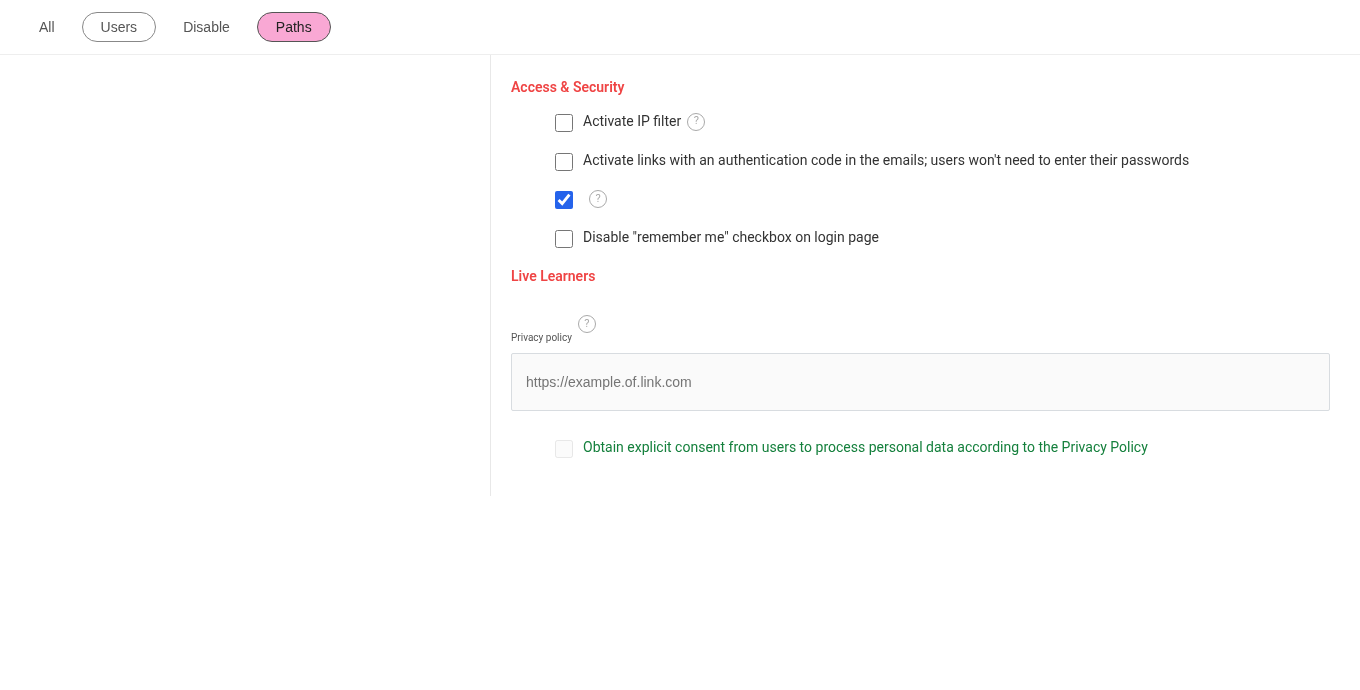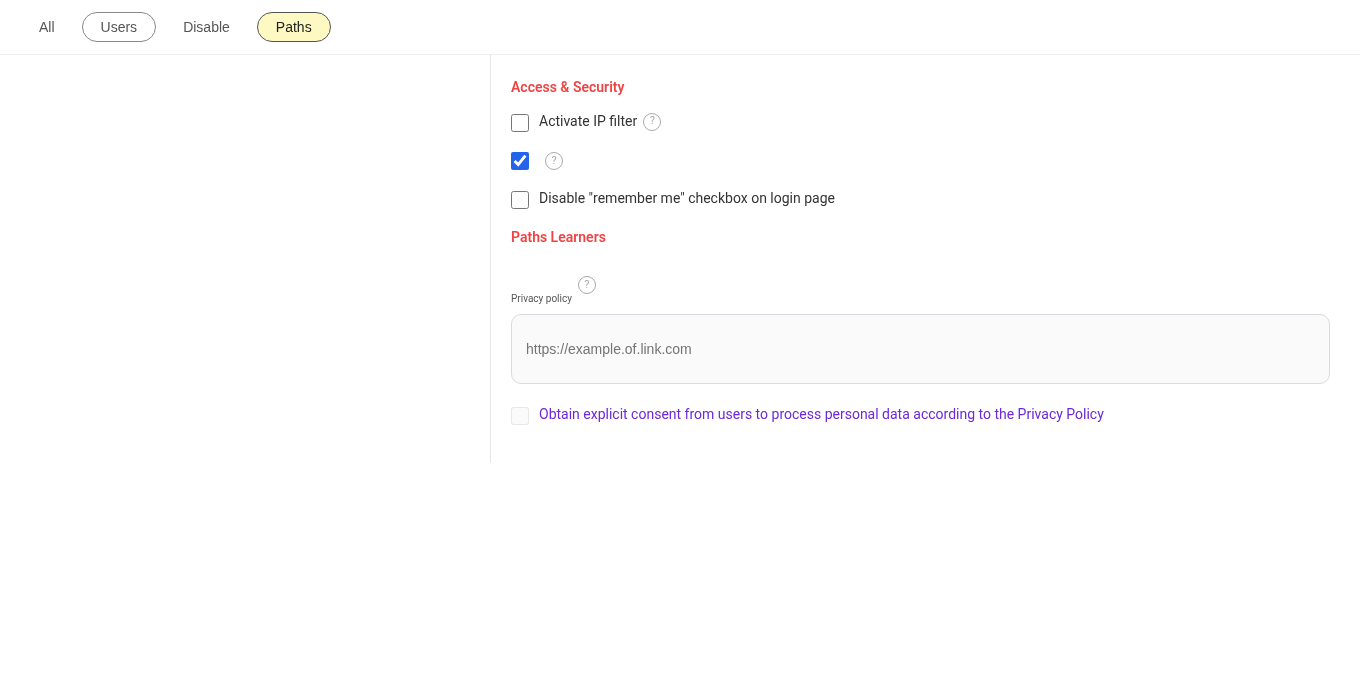"Paths" .tab-btn.active { background: #fef9c3 -> #f9a8d4 }
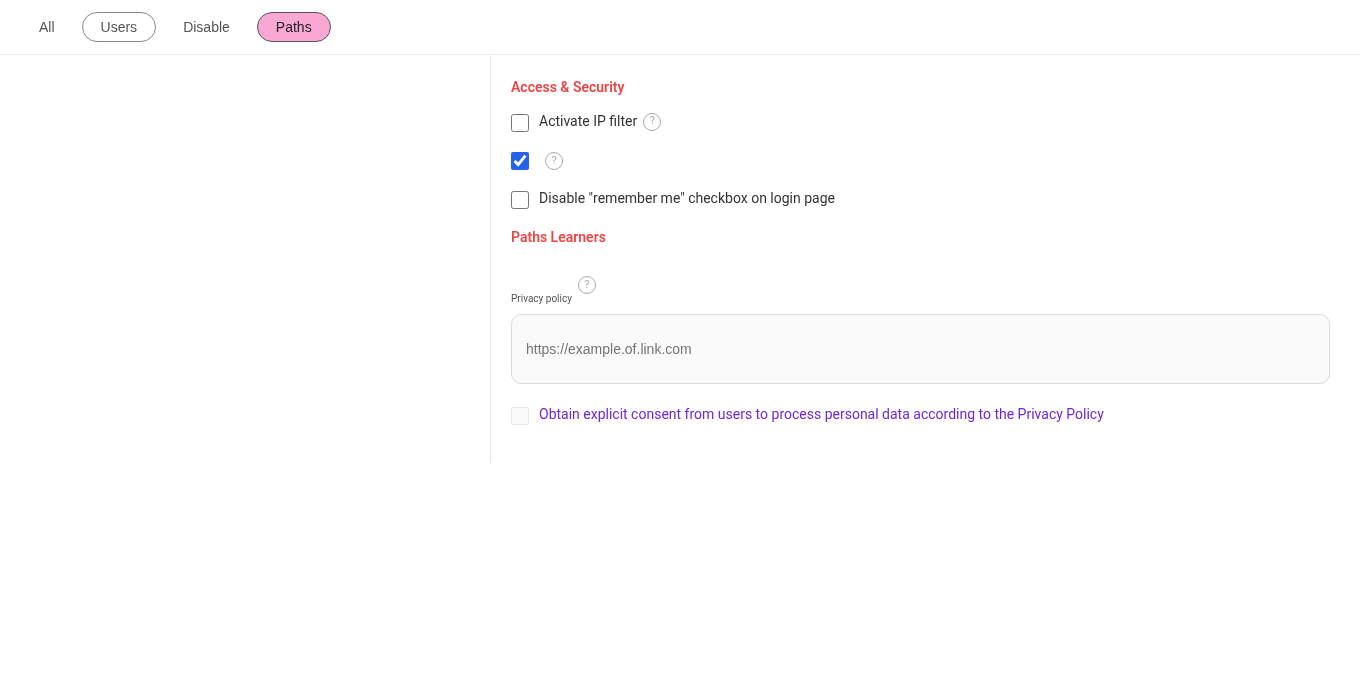"Activate IP filter" .checkbox-row { align-items: flex-end -> center; margin-left: none -> 44px }
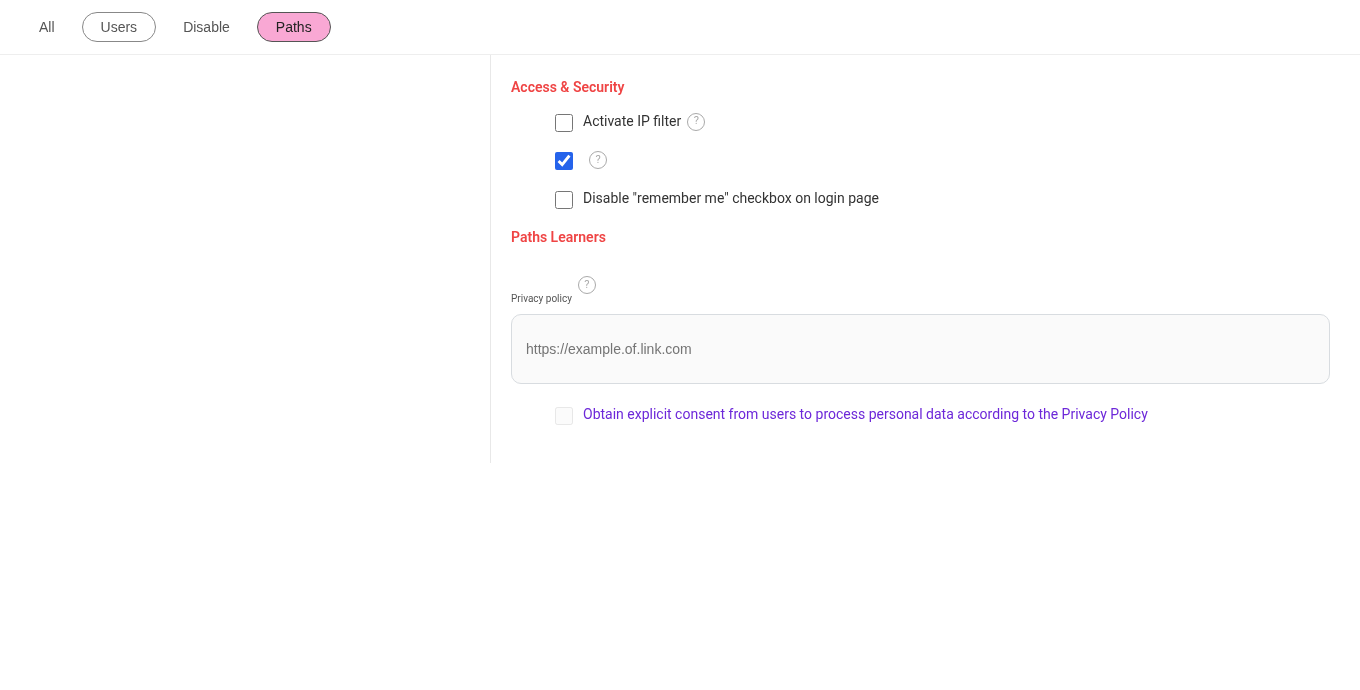"Activate links with an authentication" div.checkbox-row { html: none -> <div> <div> <input> </div> <label> <span>Activate links with an authentication code in the emails; users won't need to enter their passwords</span> </label> </div> }
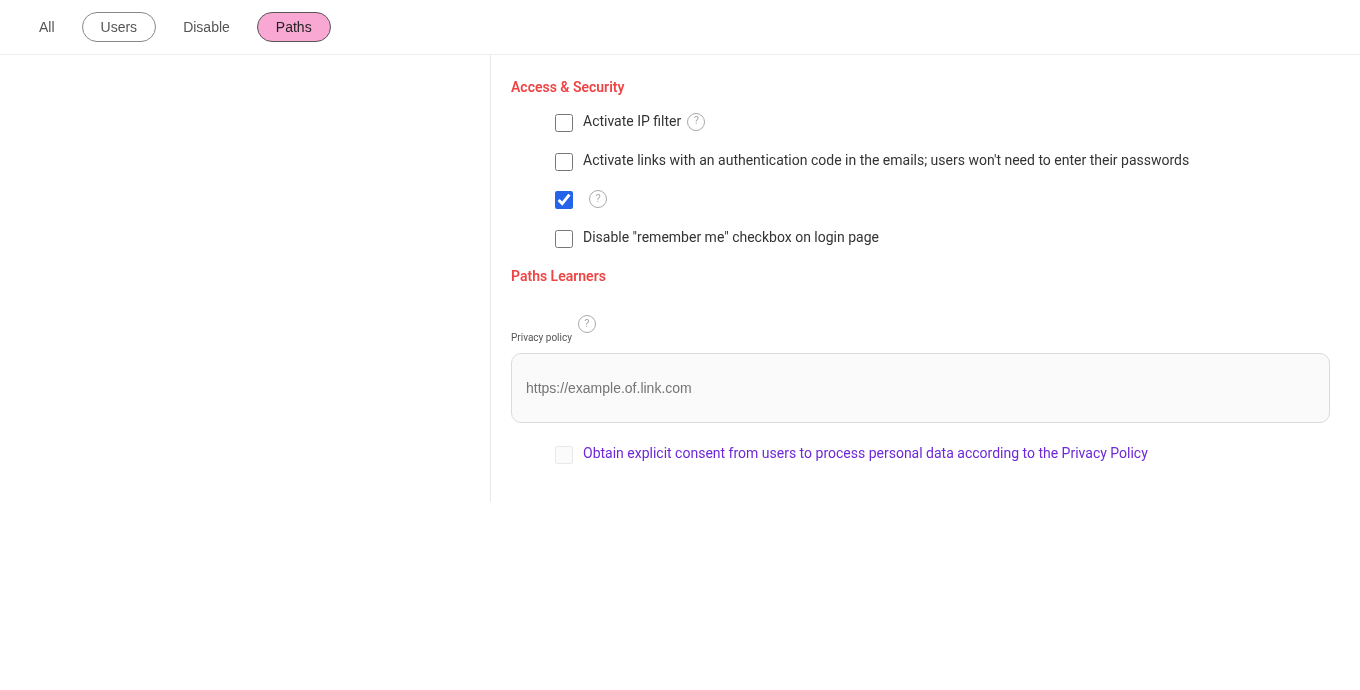"Paths Learners" div.section-title { text: Paths -> Live }
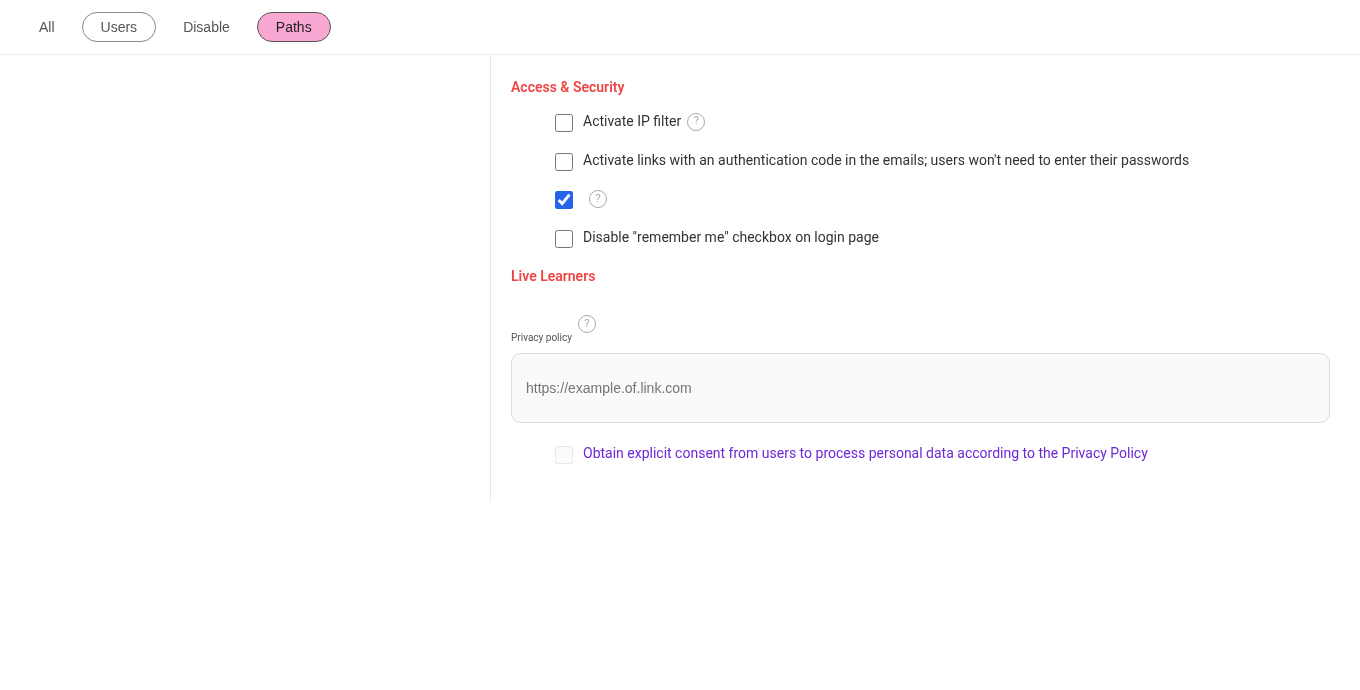"https://example.of.link.com" .privacy-input { border-radius: 10px -> 2px; margin-bottom: 20px -> 26px; padding: 26px 14px -> 20px 14px }
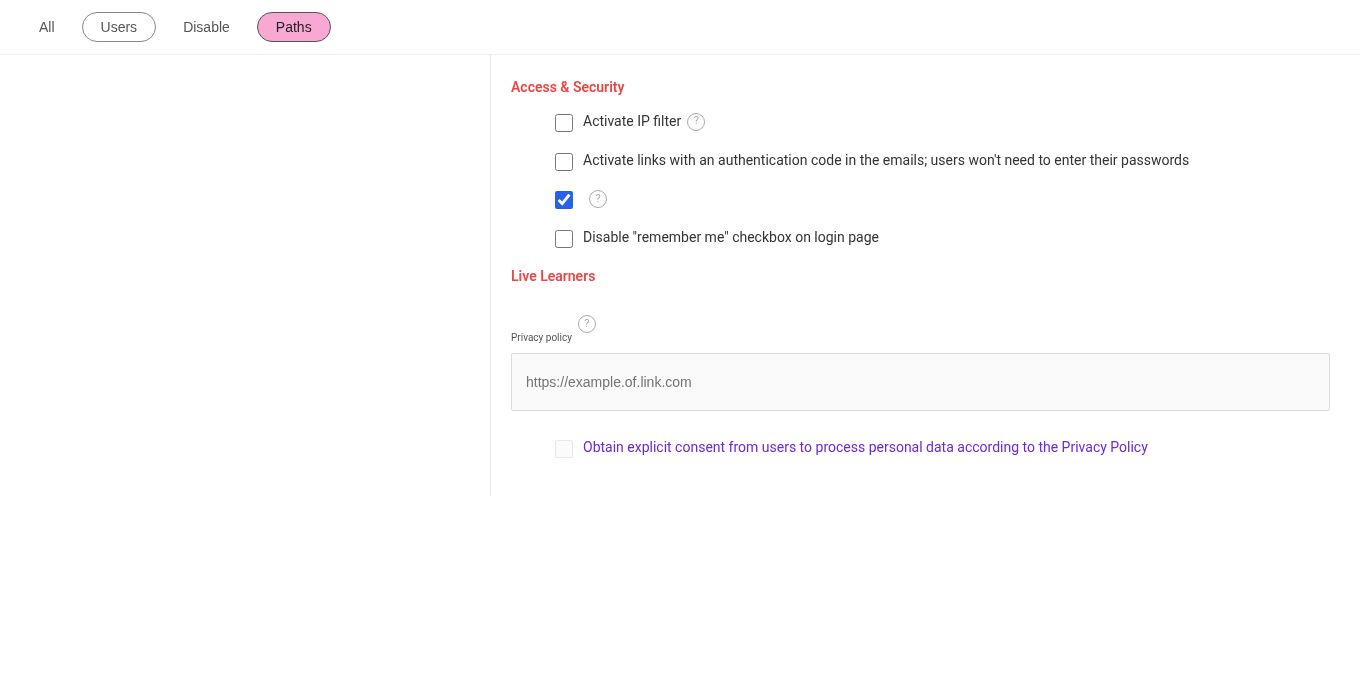"Obtain explicit consent from users" .label-text.muted { color: #6d28d9 -> #15803d }
